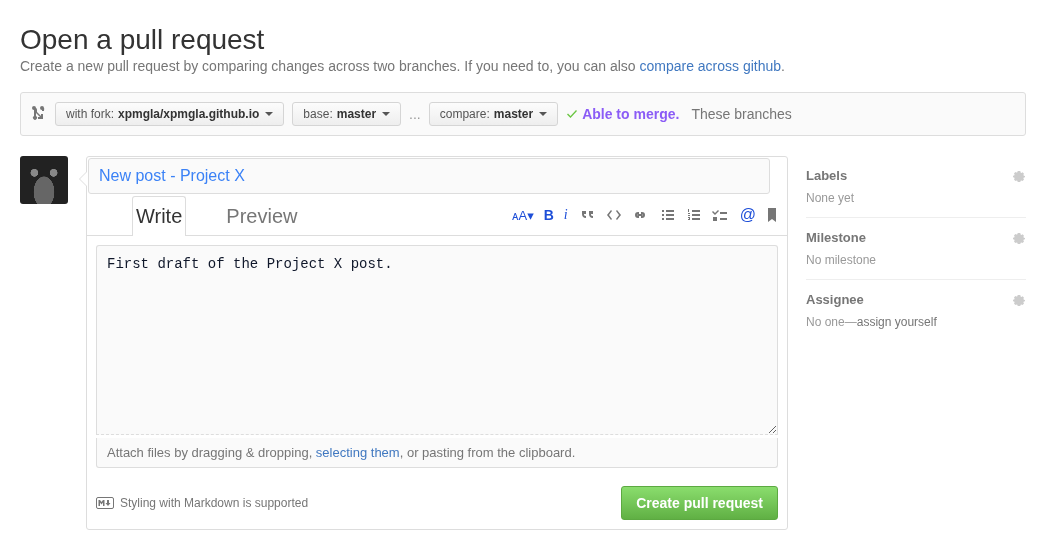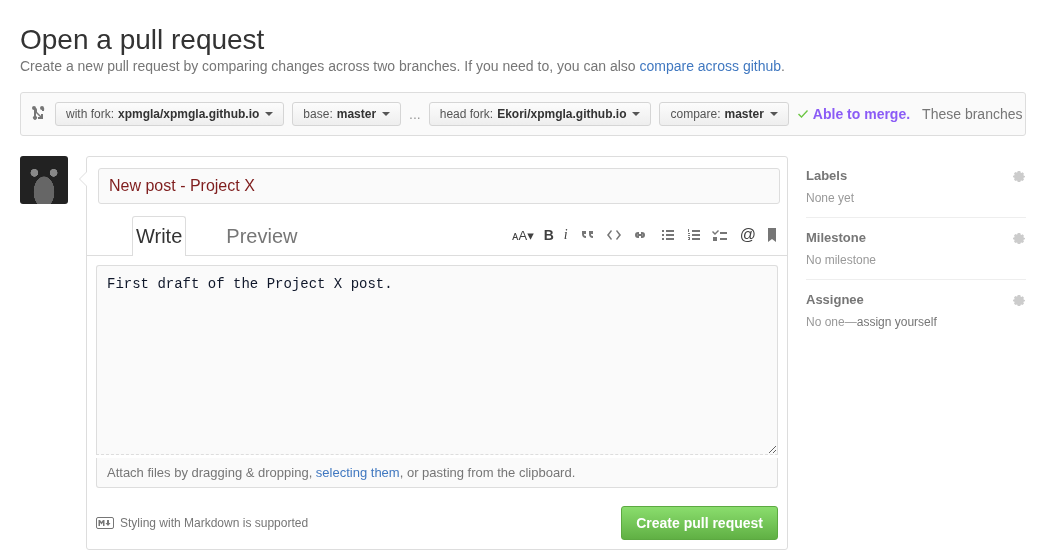"head fork:" span.dd { html: <span> <span>head fork: </span> <b>Ekori/xpmgla.github.io</b> <span></span> </span> -> none }
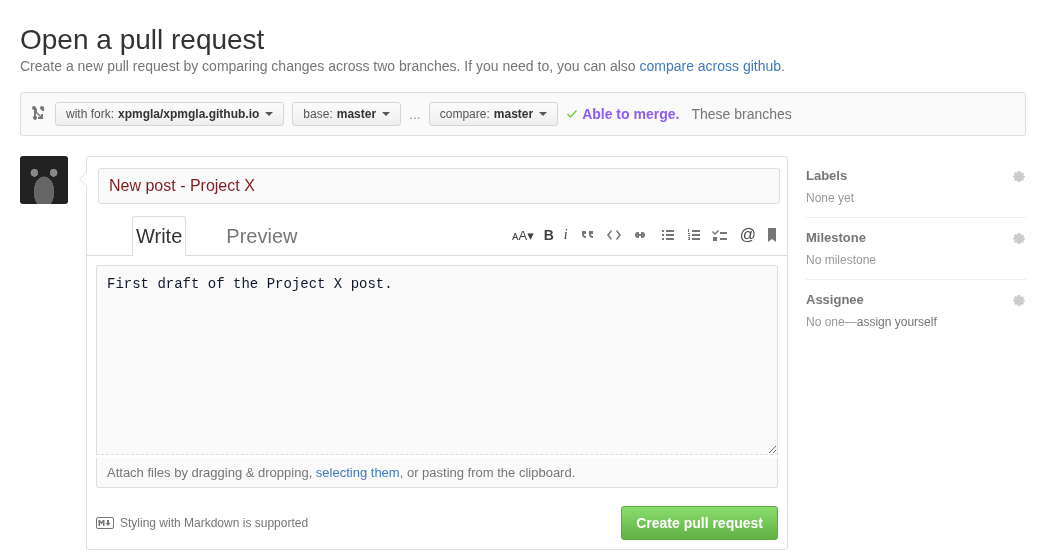"New post - Project X" .title-input { color: #7f1d1d -> #3b82f6; margin: 11px -> 1px }
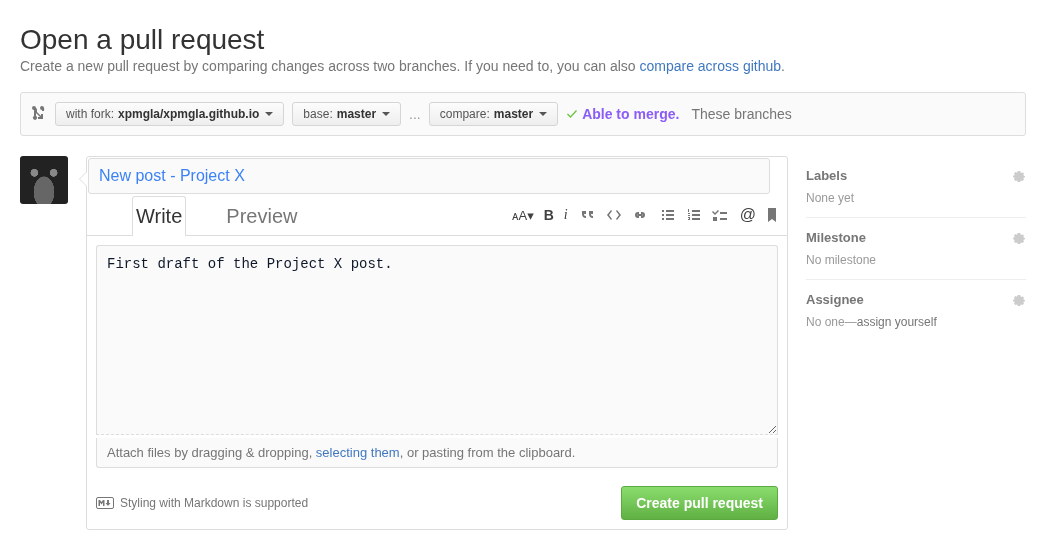"ᴀA▾" .toolbar { color: #404040 -> #1d4ed8 }
